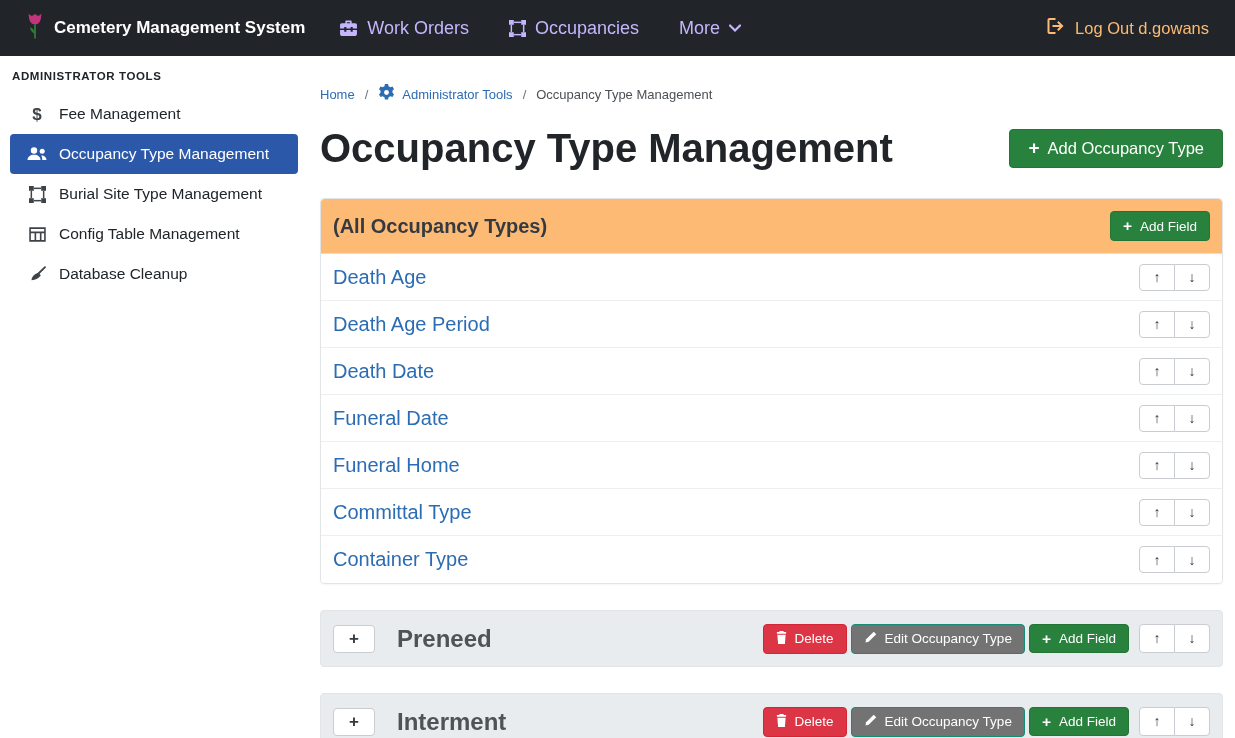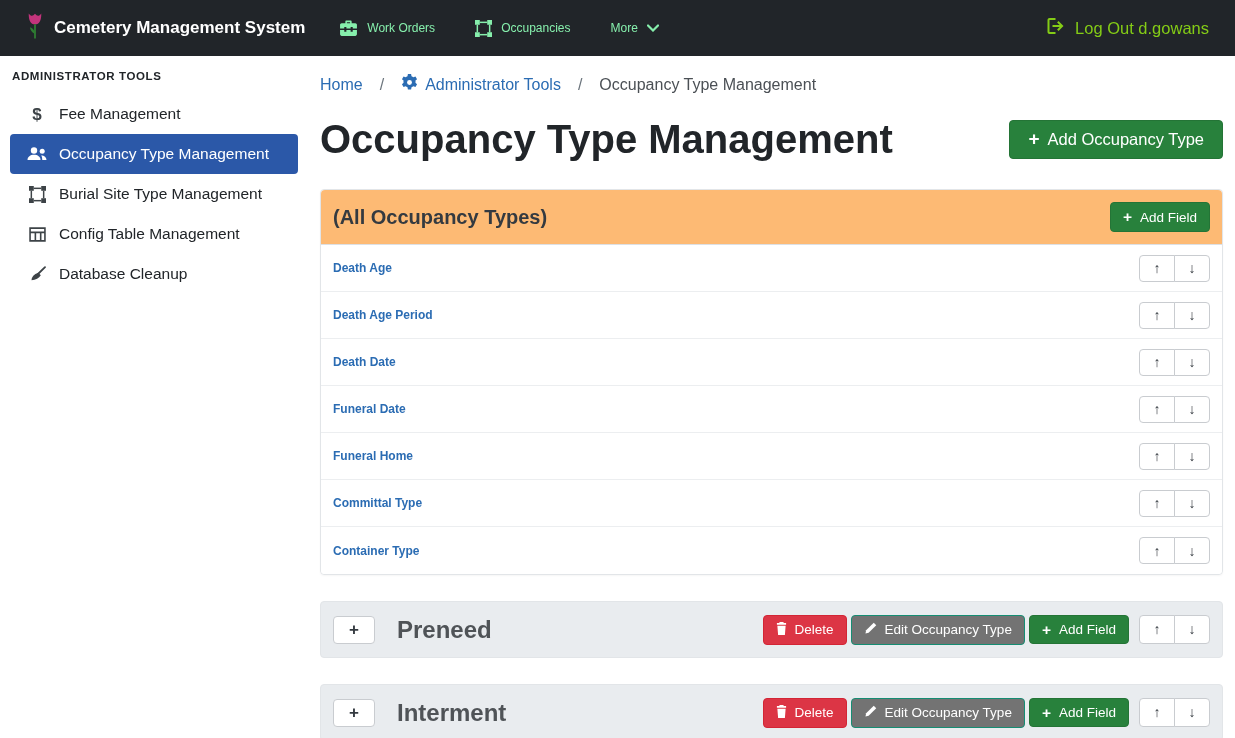"Work Orders" .nav-item { color: #86efac -> #c4b5fd; font-size: 12px -> 18px }
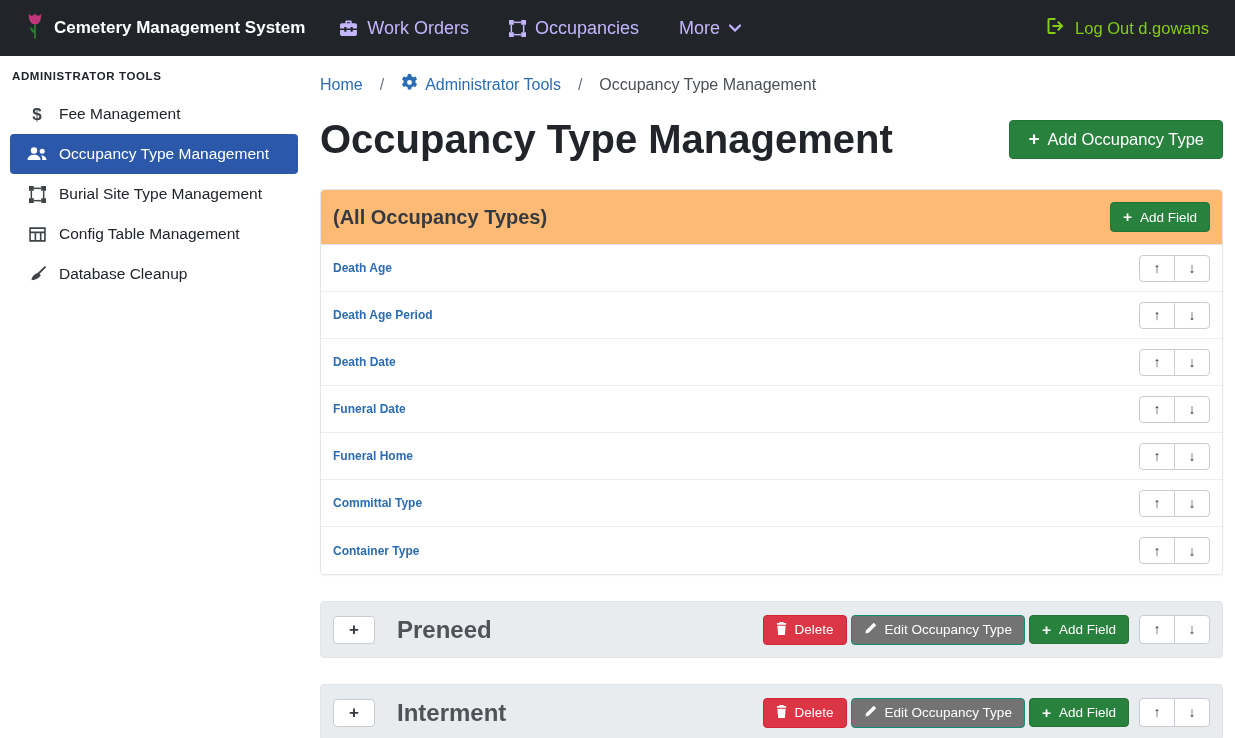"Log Out d.gowans" .logout { color: #84cc16 -> #fdba74 }
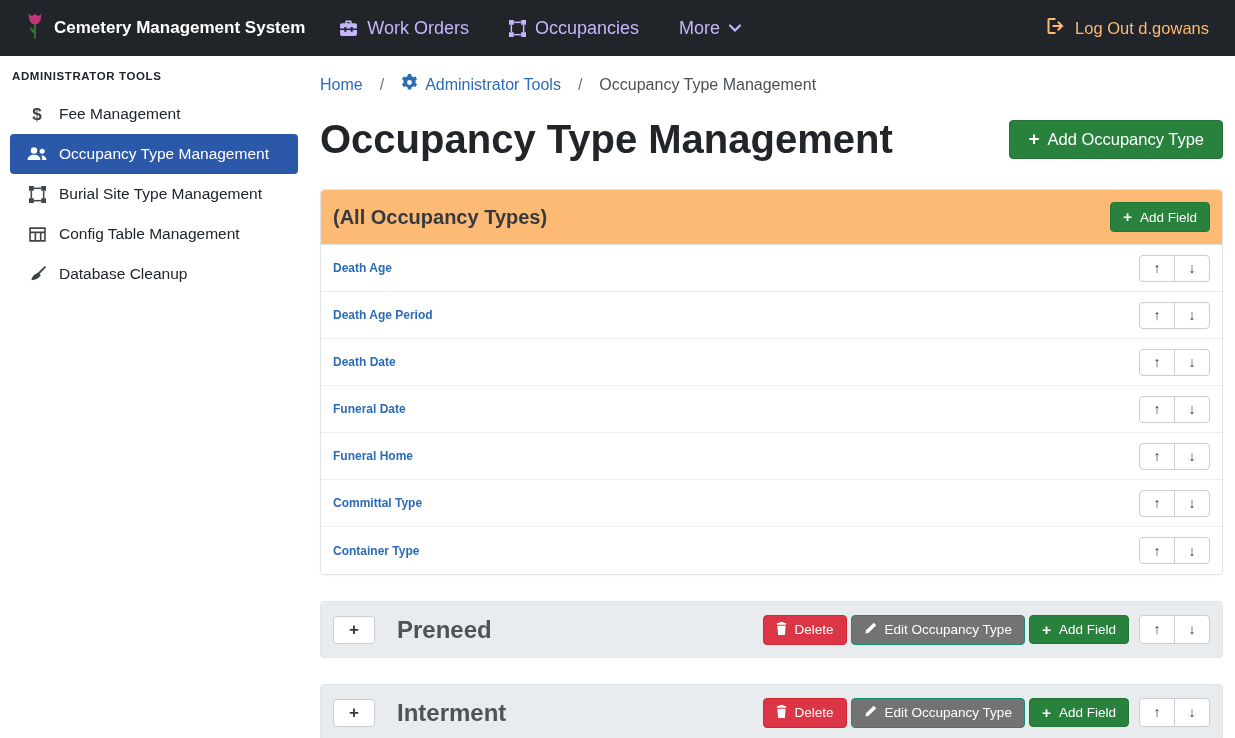"Home" .breadcrumb { font-size: 16px -> 13px; gap: 17px -> 10px; margin: 4px 0 0 0 -> 14px 0 0 0 }
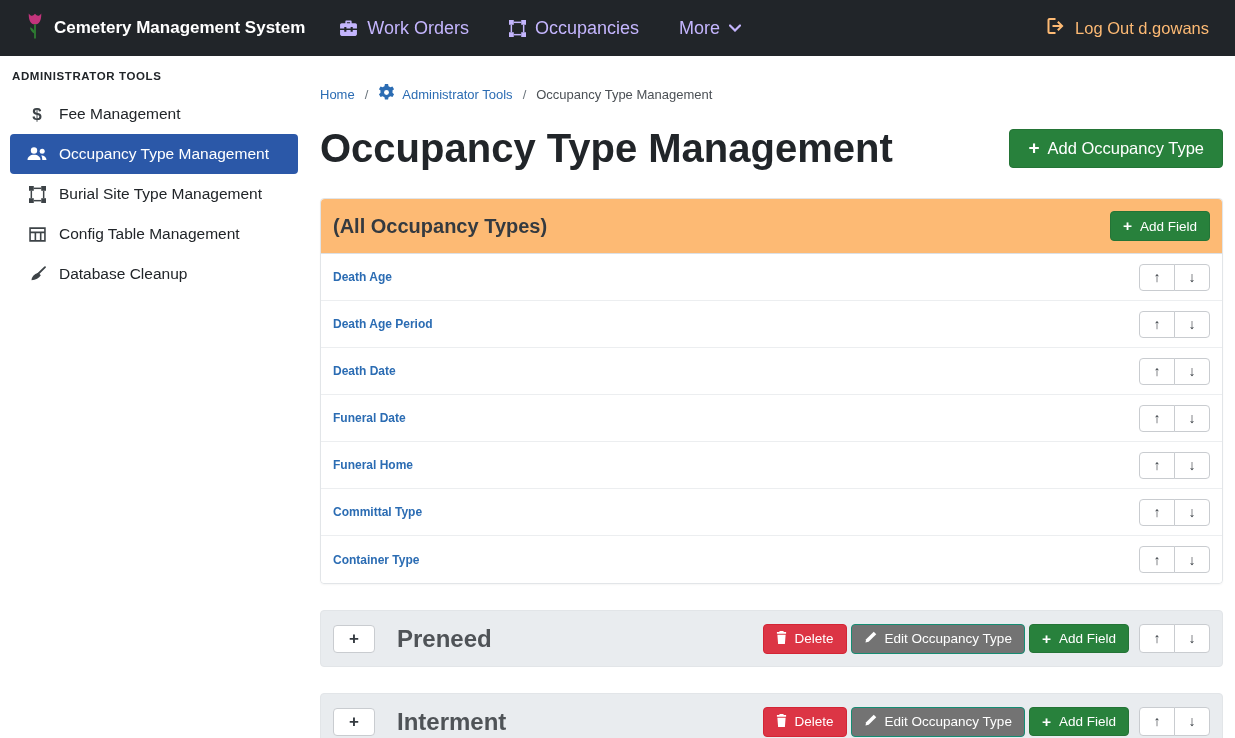"Death Age" .field-label { font-size: 12px -> 20px; font-weight: 700 -> 400 }
